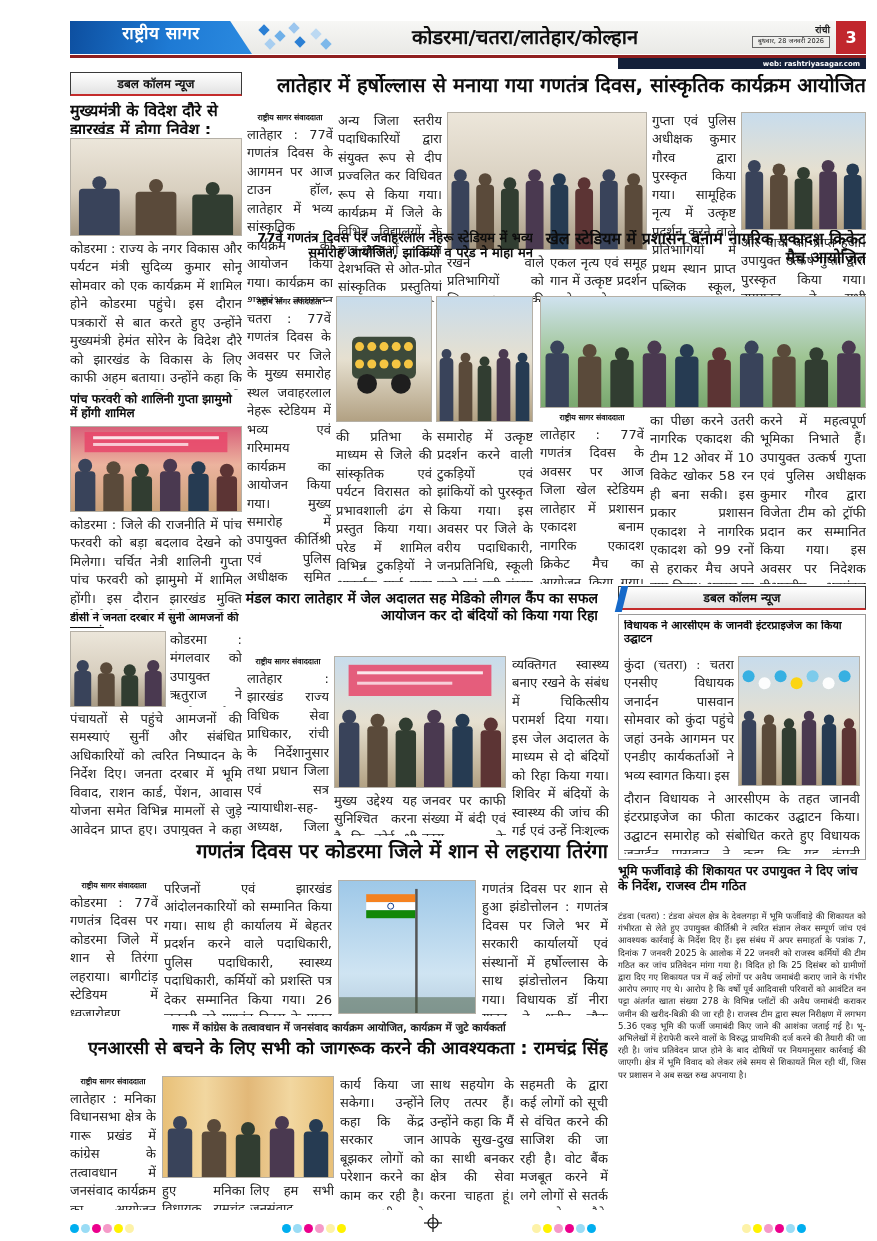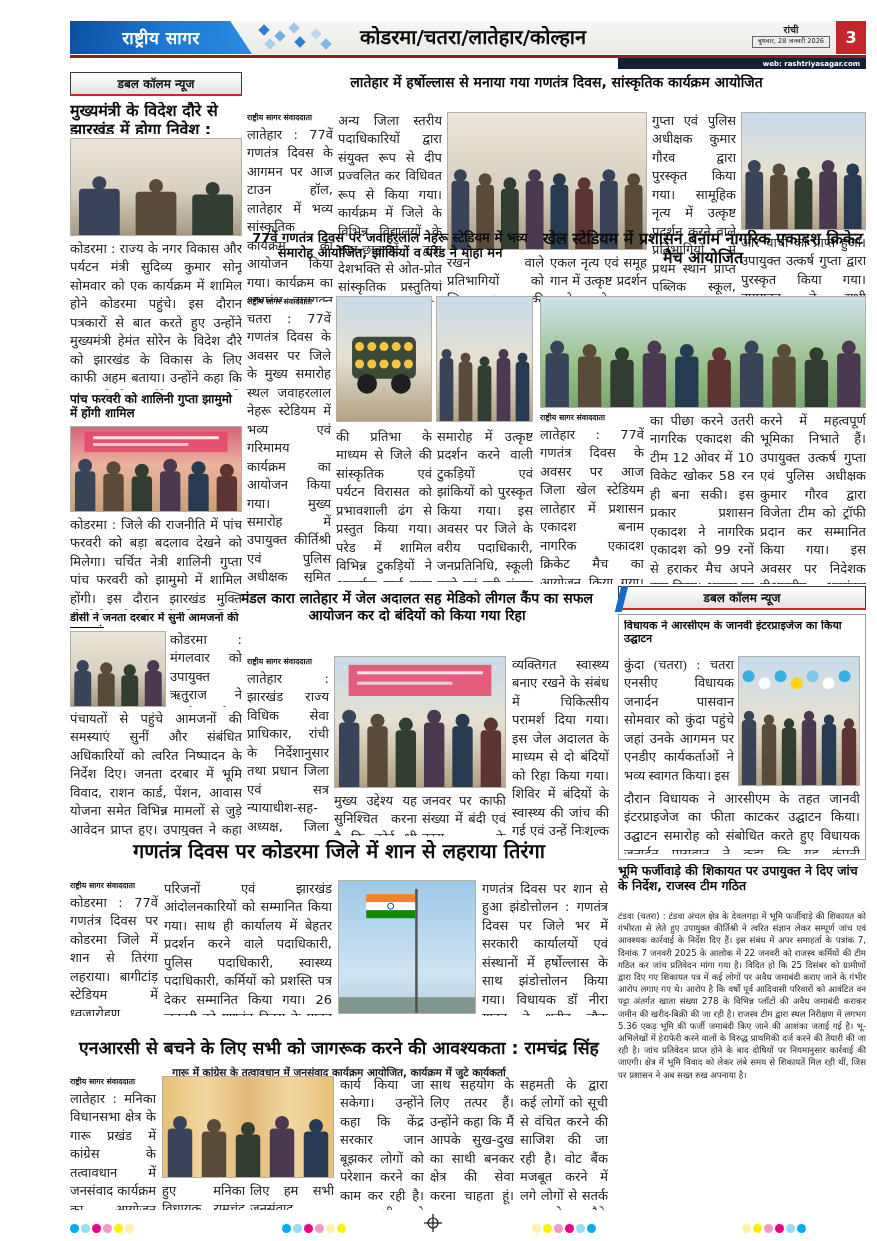"राष्ट्रीय सागर" .brandbox { align-items: center -> none }
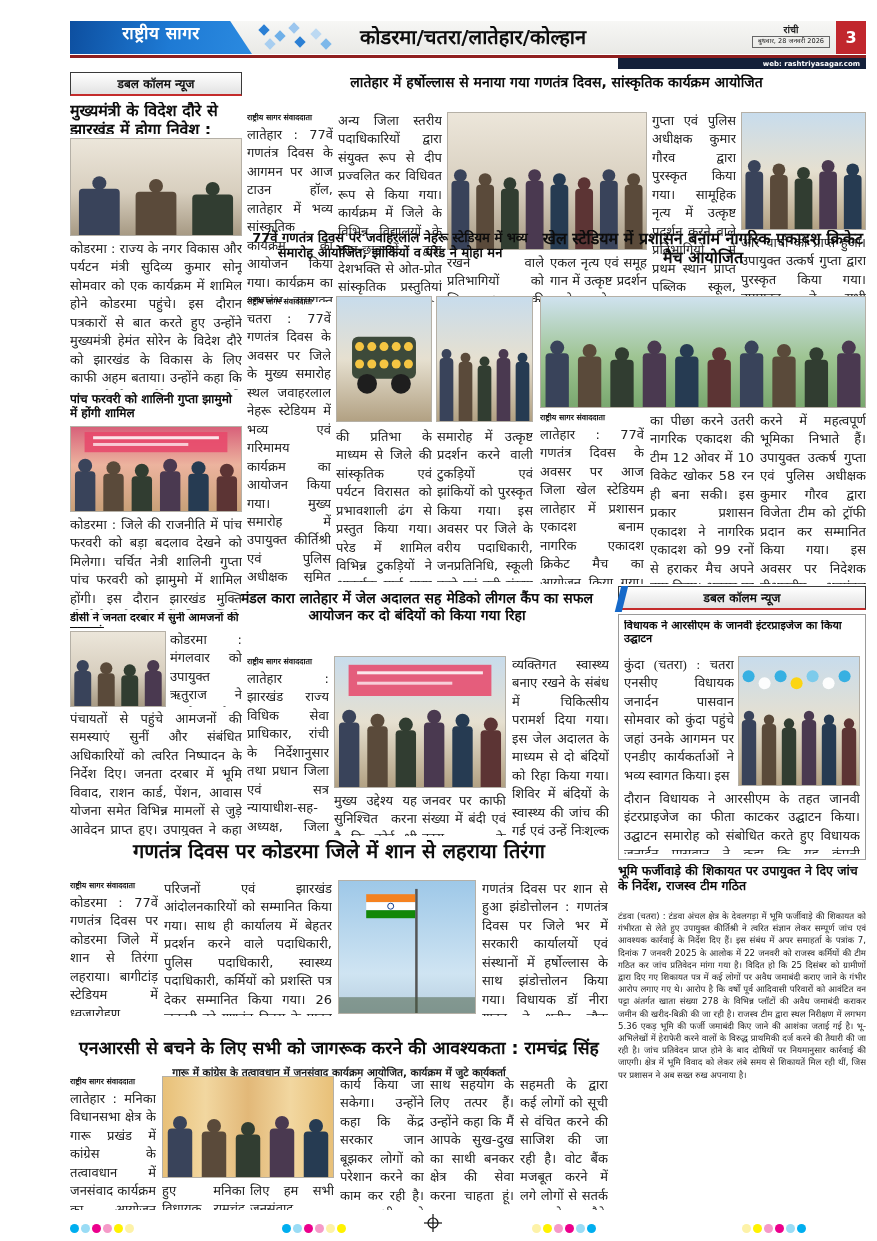"कोडरमा/चतरा/लातेहार/कोल्हान" .center { text-align: center -> right }
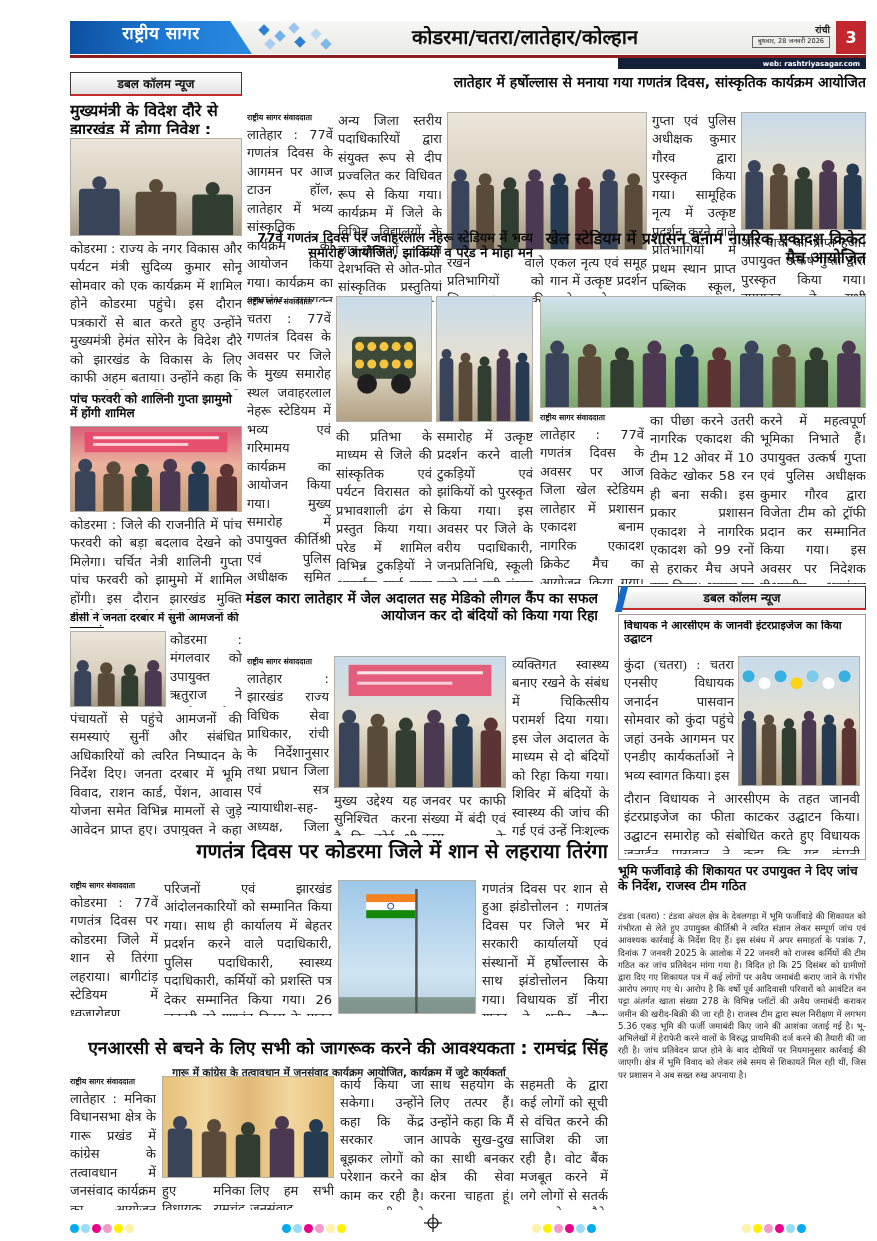"लातेहार में हर्षोल्लास से मनाया" div.abs { font-size: 14px -> 20px }
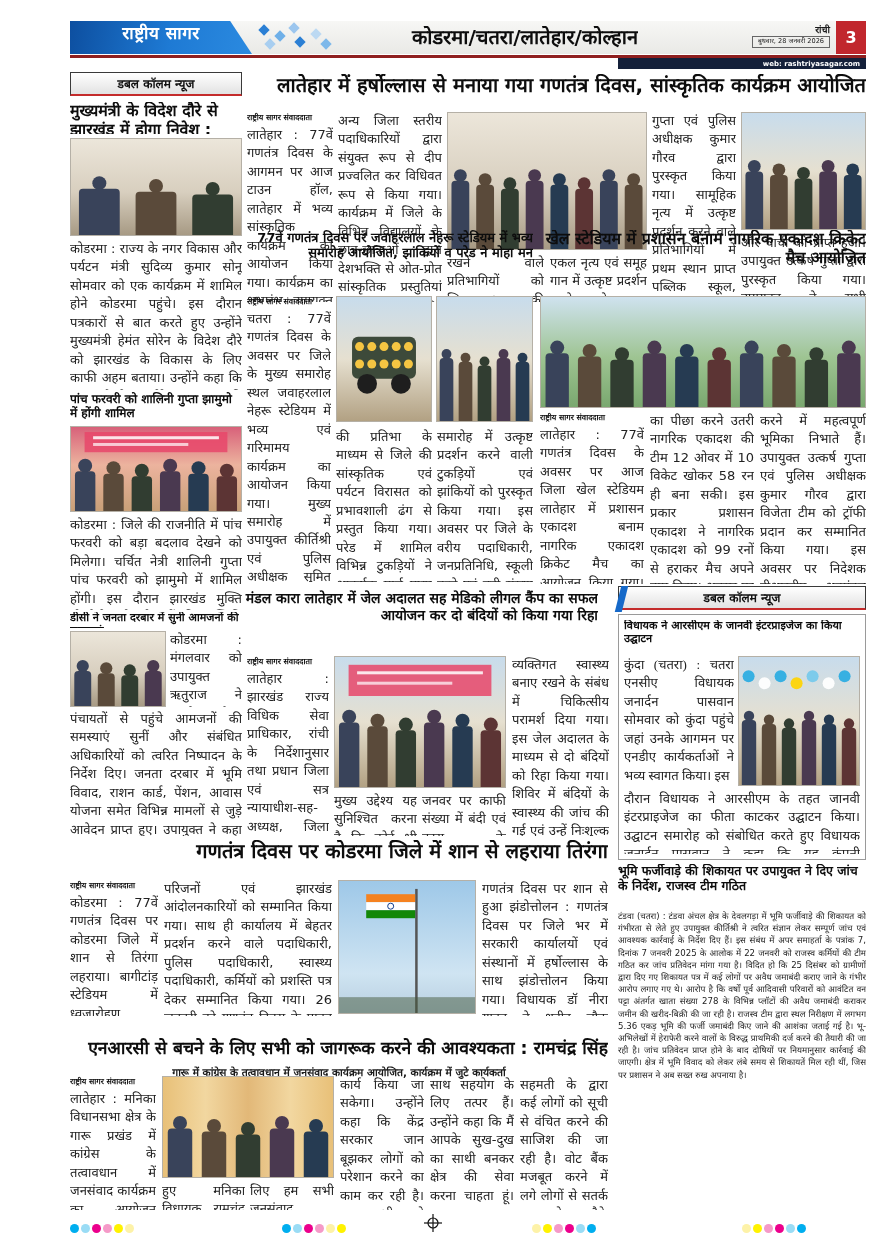"राष्ट्रीय सागर संवाददाता" .byline { text-align: left -> center }
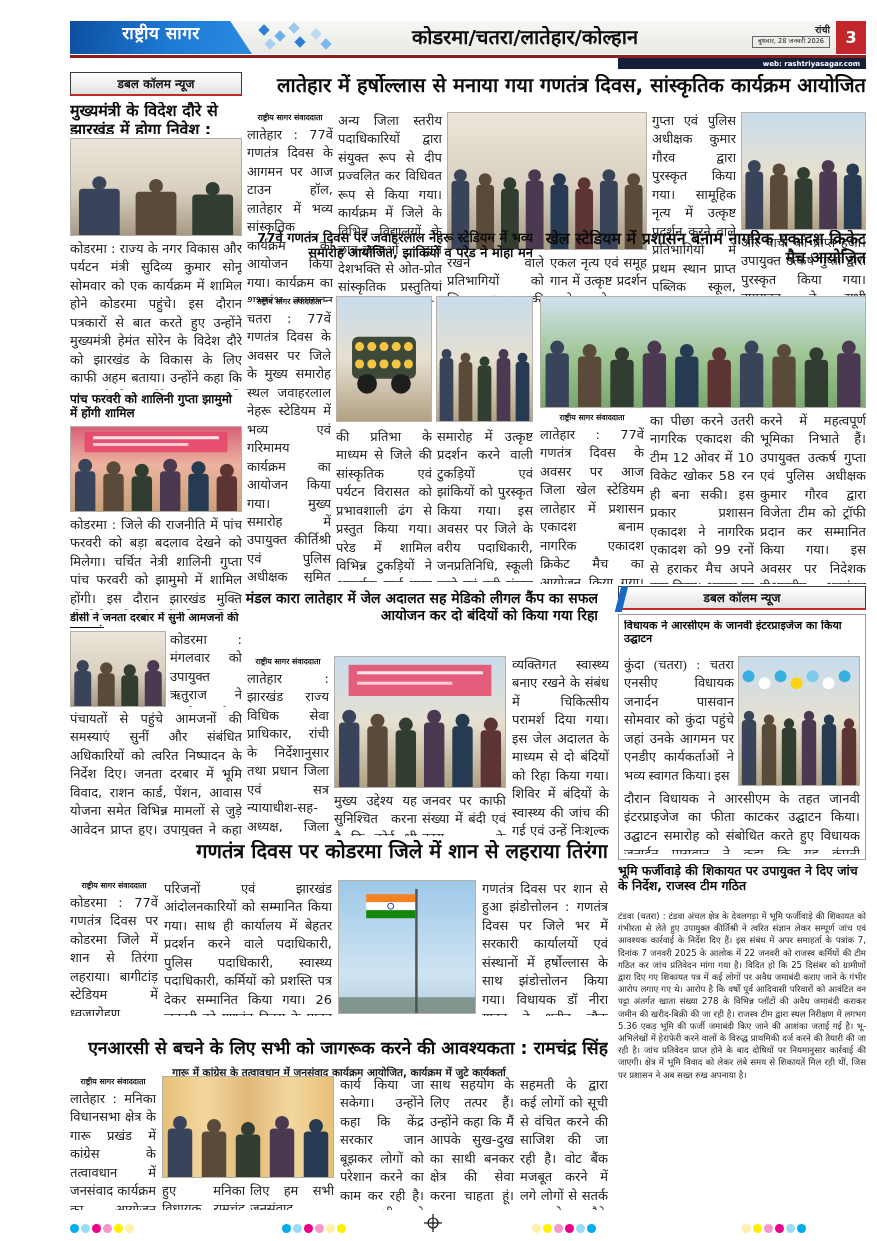"गारू में कांग्रेस के तत्वावधान" .kicker { margin-top: 45px -> none }
